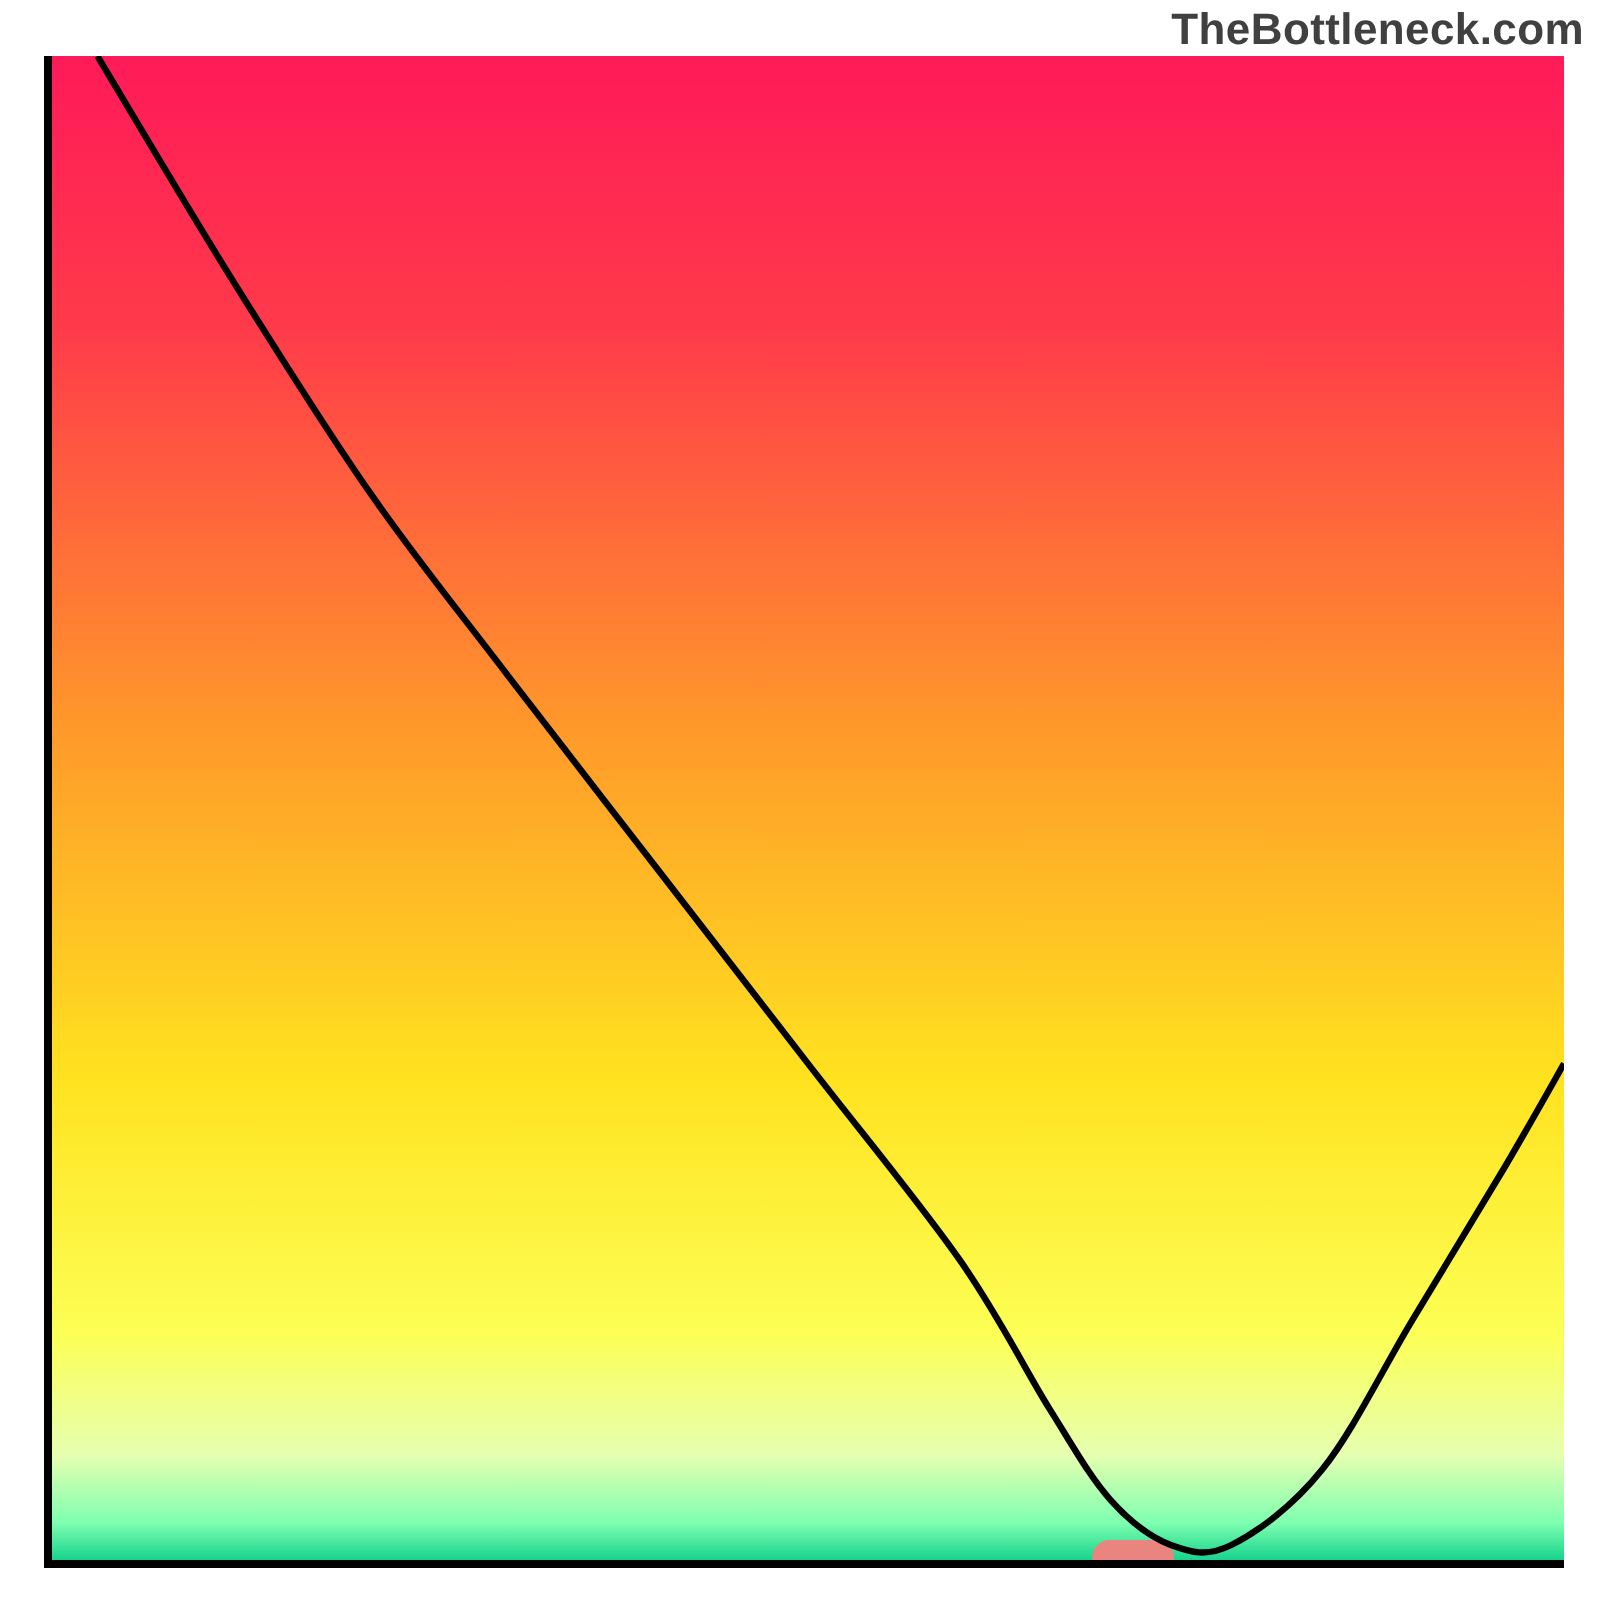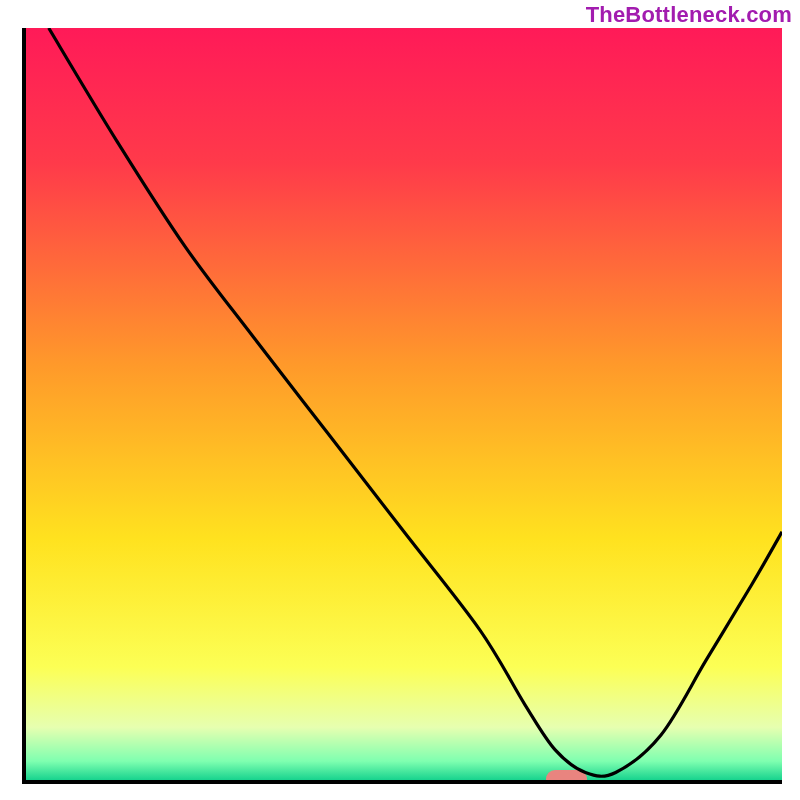"TheBottleneck.com" .watermark { color: #a21caf -> #404040 }
